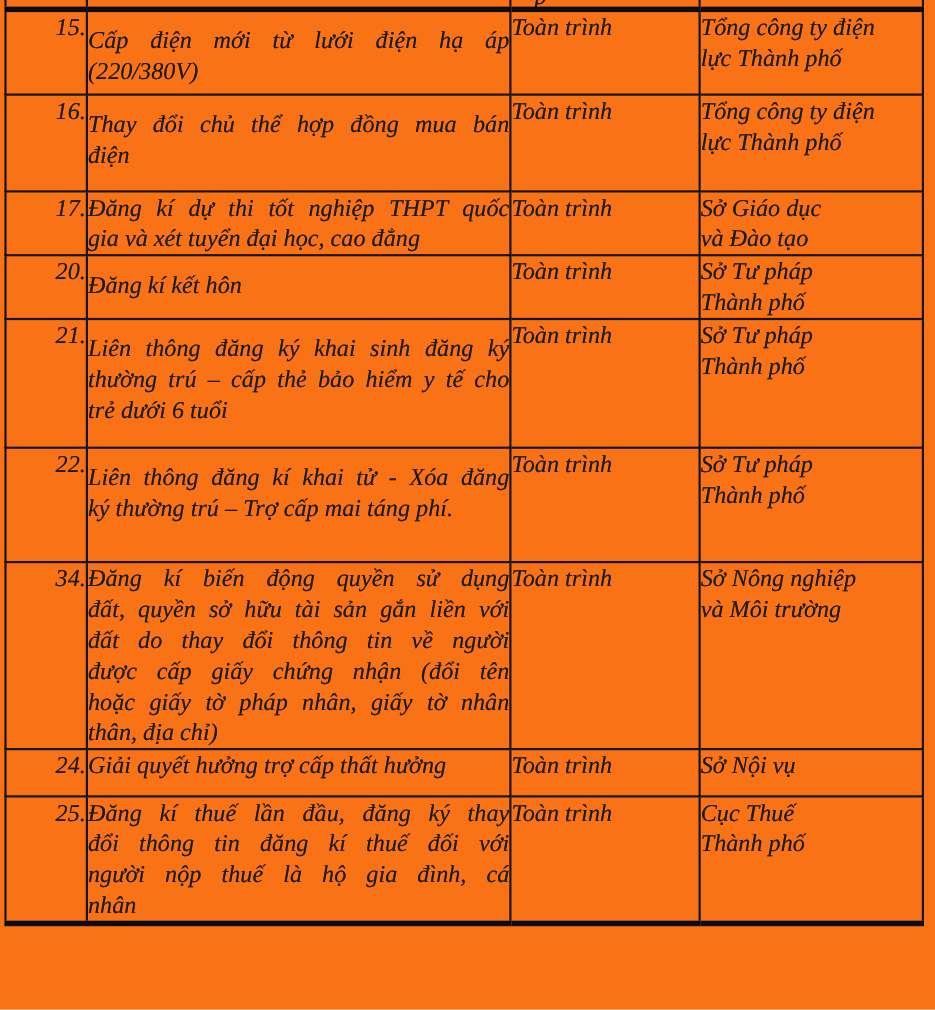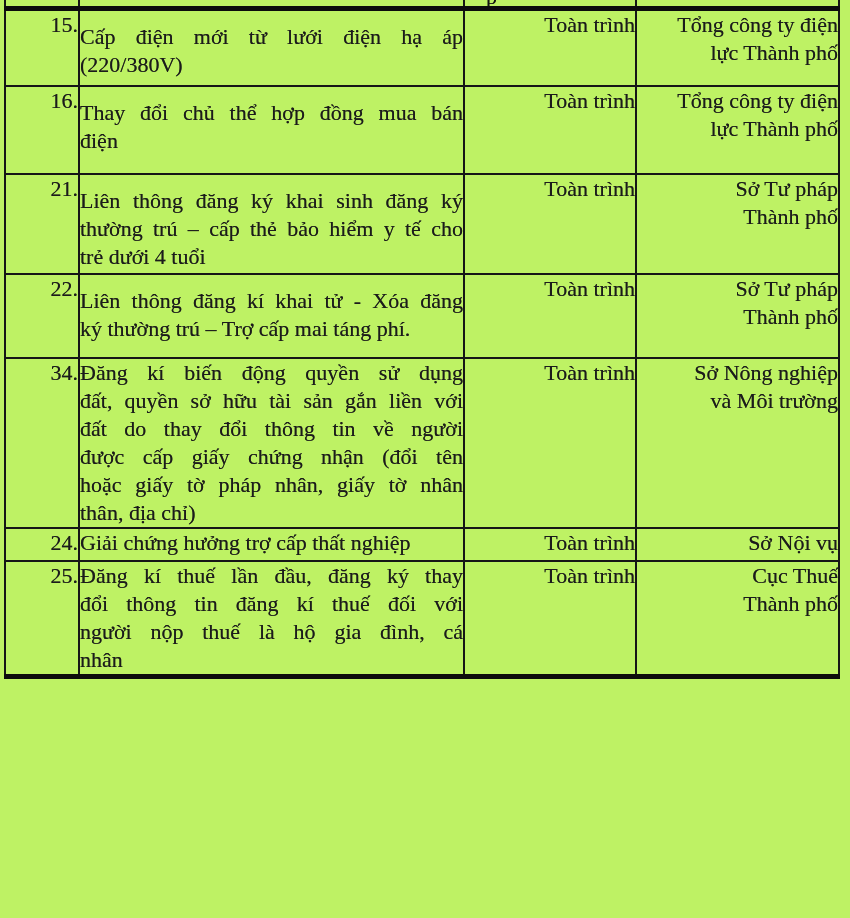"15." .page { background: #bef264 -> #f97316; font-style: none -> italic }
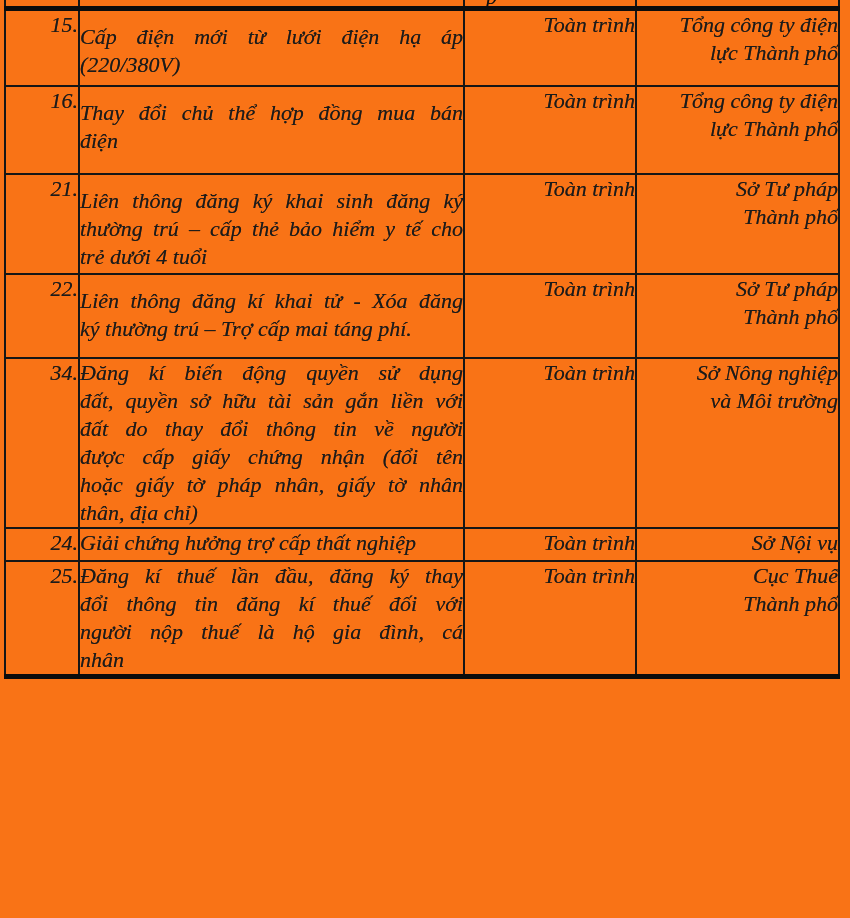"Toàn trình" td.c-method, td.c-agency { text-align: right -> left }
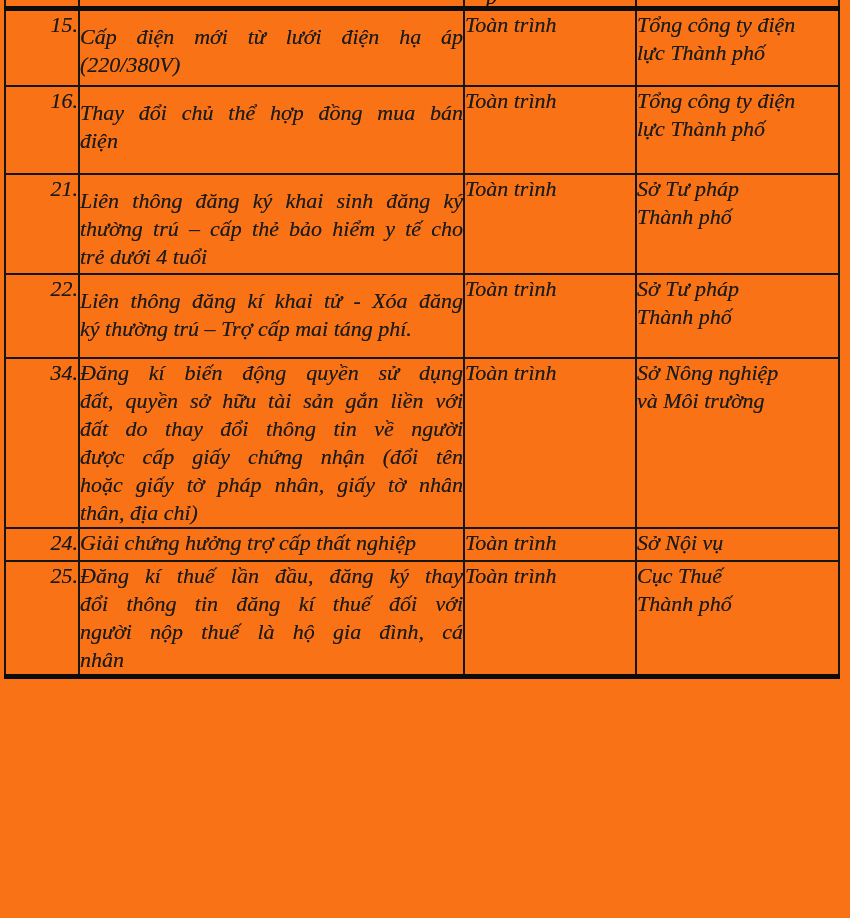"17." tr { html: none -> <tr> <td>17.</td> <td> <div>Đăng kí dự thi tốt nghiệp THPT quốc</div> <div>gia và xét tuyển đại học, cao đẳng</div> </td> <td>Toàn trình</td> <td> <div>Sở Giáo dục</div> <div>và Đào tạo</div> </td> </tr> }
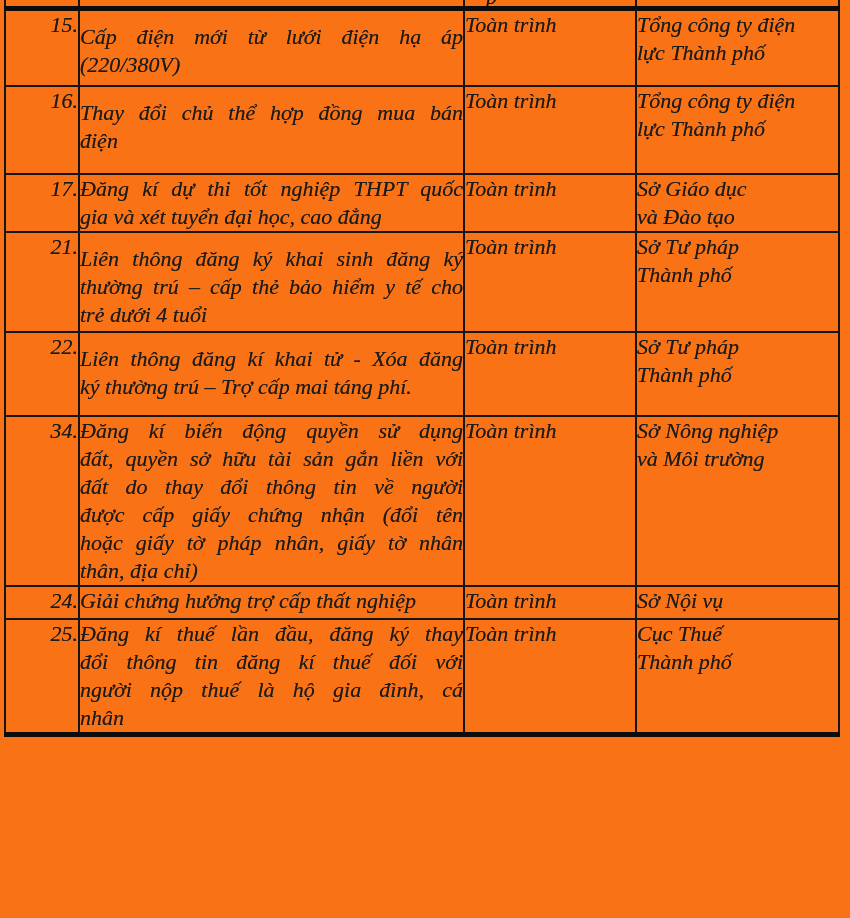"20." tr { html: none -> <tr> <td>20.</td> <td> <div>Đăng kí kết hôn</div> </td> <td>Toàn trình</td> <td> <div>Sở Tư pháp</div> <div>Thành phố</div> </td> </tr> }
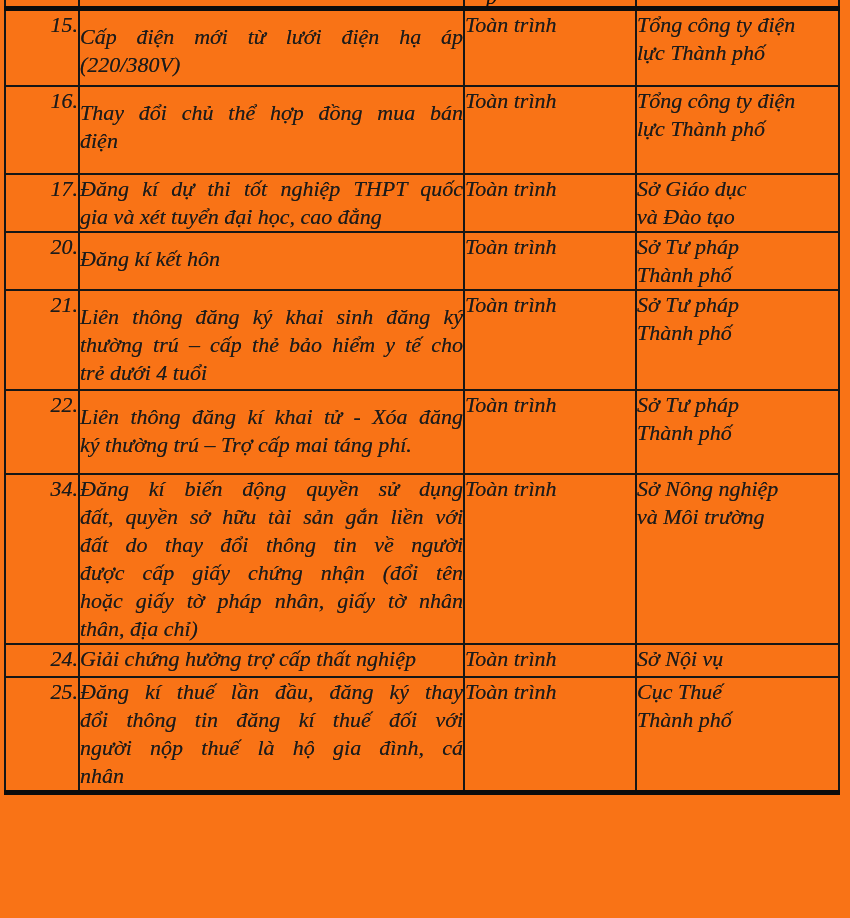"21." tr { height: 100px -> 117px }
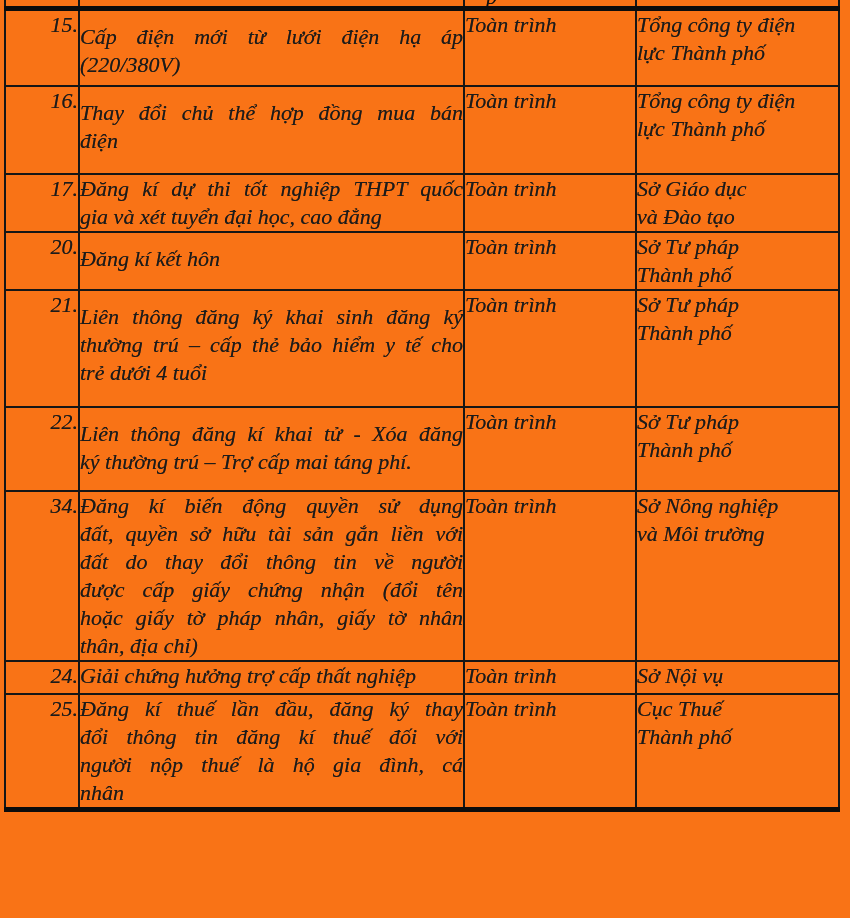"trẻ dưới 4 tuổi" div.name-line { text: 4 -> 6 }
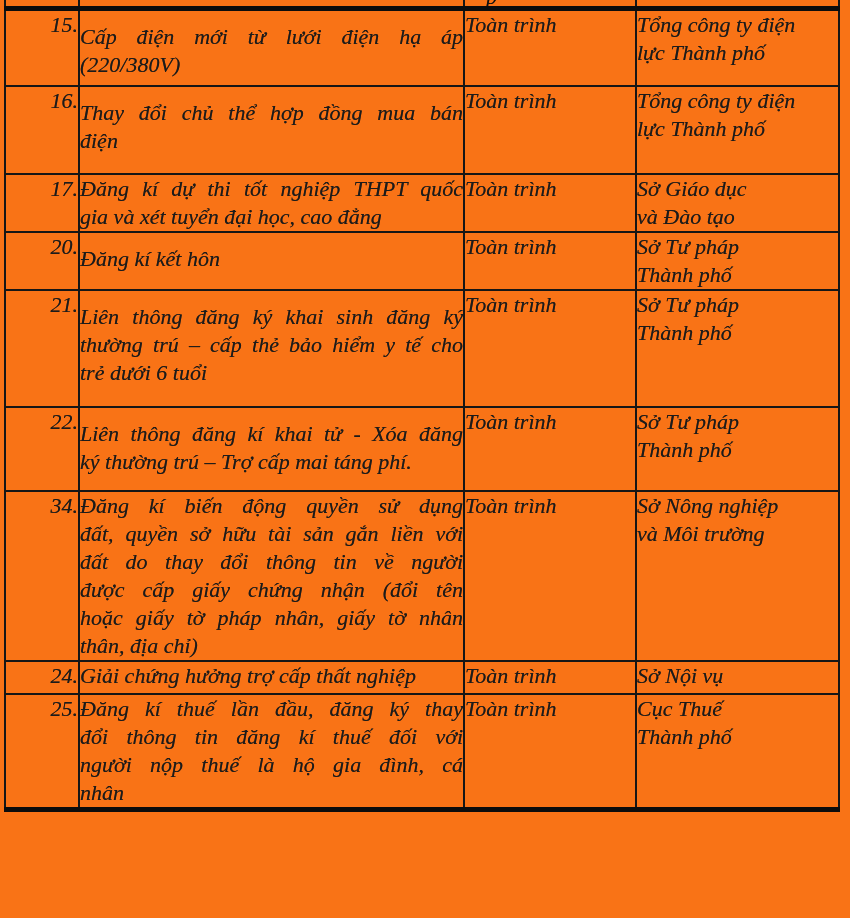"22." tr { height: 84px -> 104px }
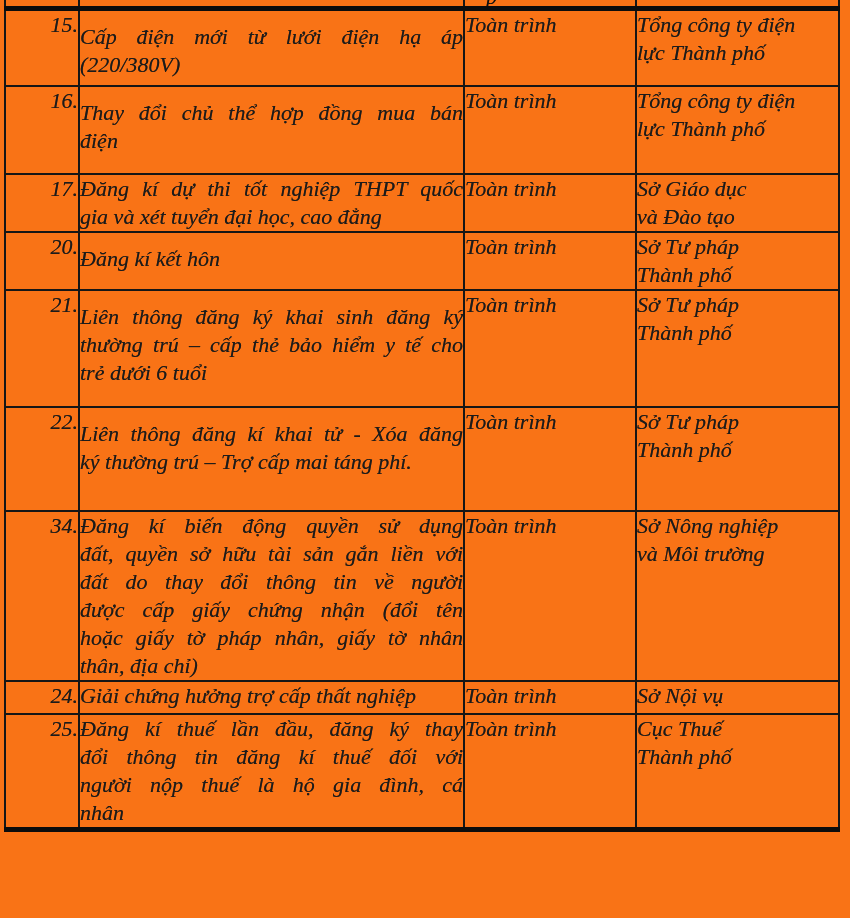"24." tr { height: 33px -> 43px }
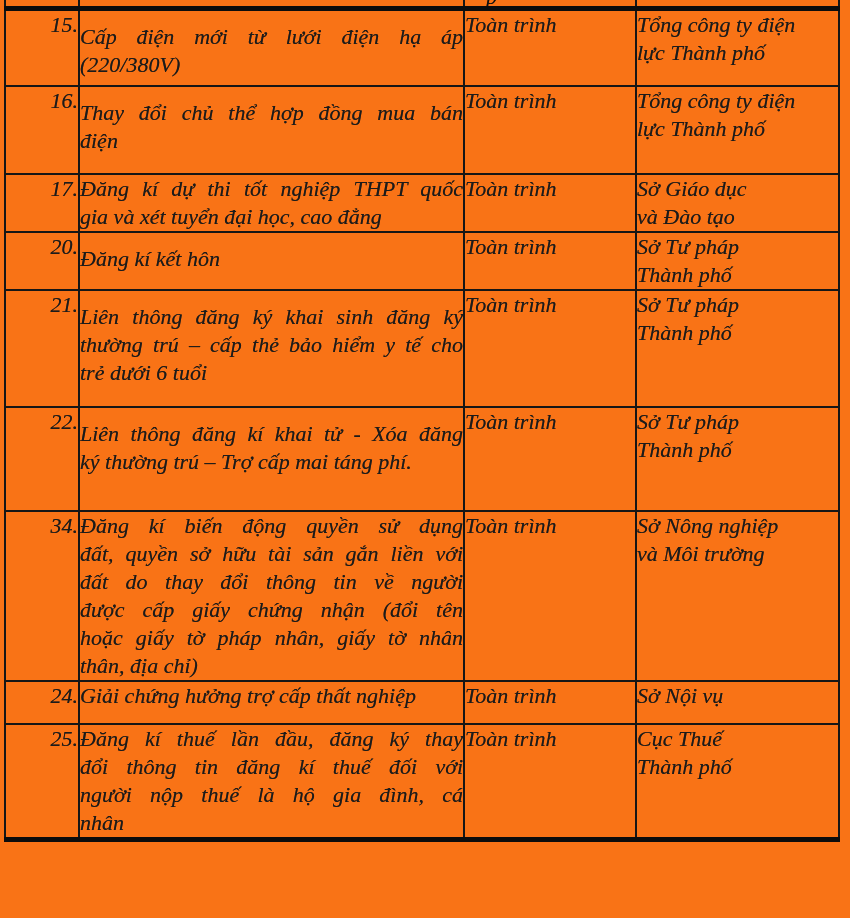"Giải chứng hưởng trợ cấp" div.name-line { text: chứng hưởng trợ cấp thất nghiệp -> quyết hưởng trợ cấp thất hưởng }
